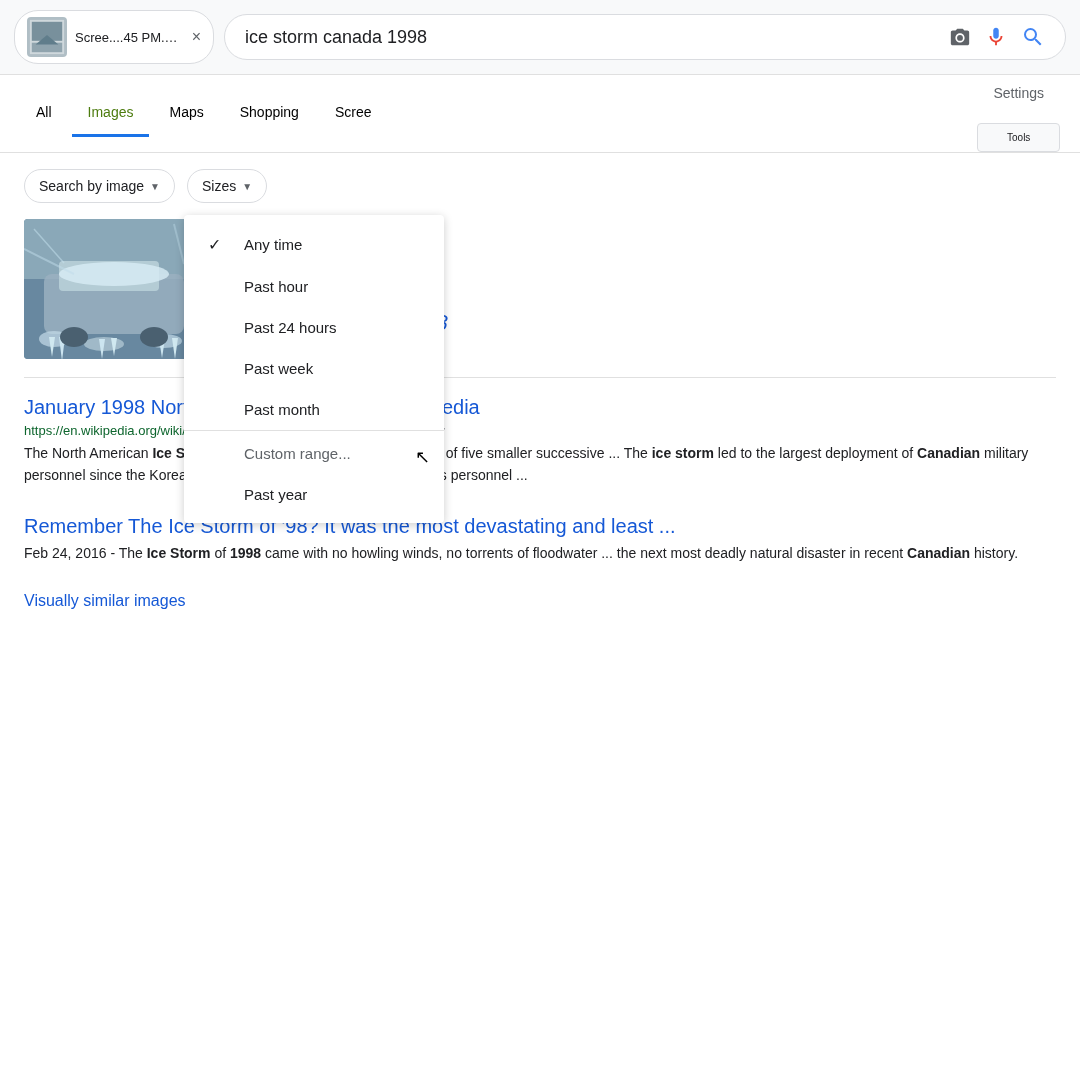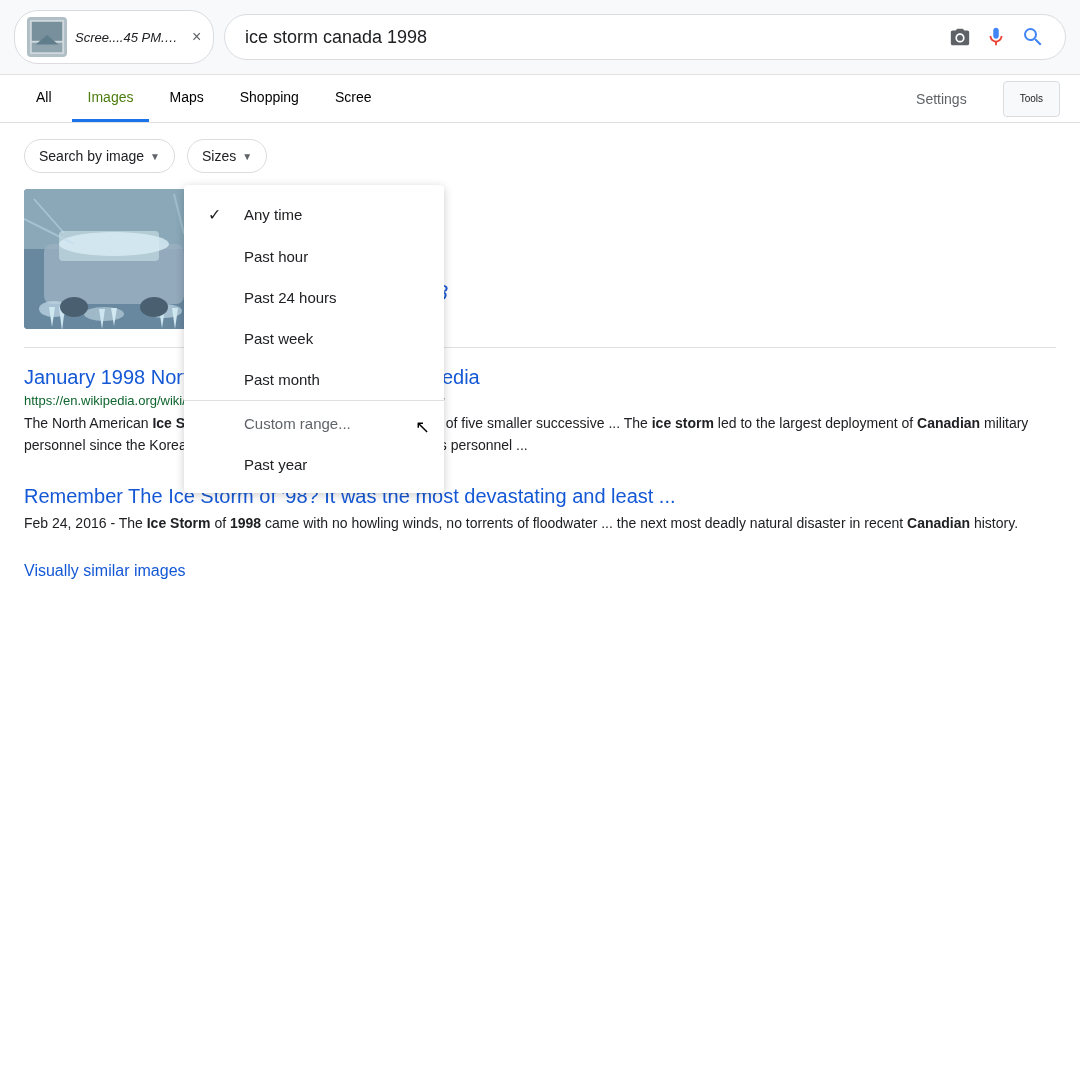"Scree....45 PM.png" .search-tab { font-style: italic -> none }
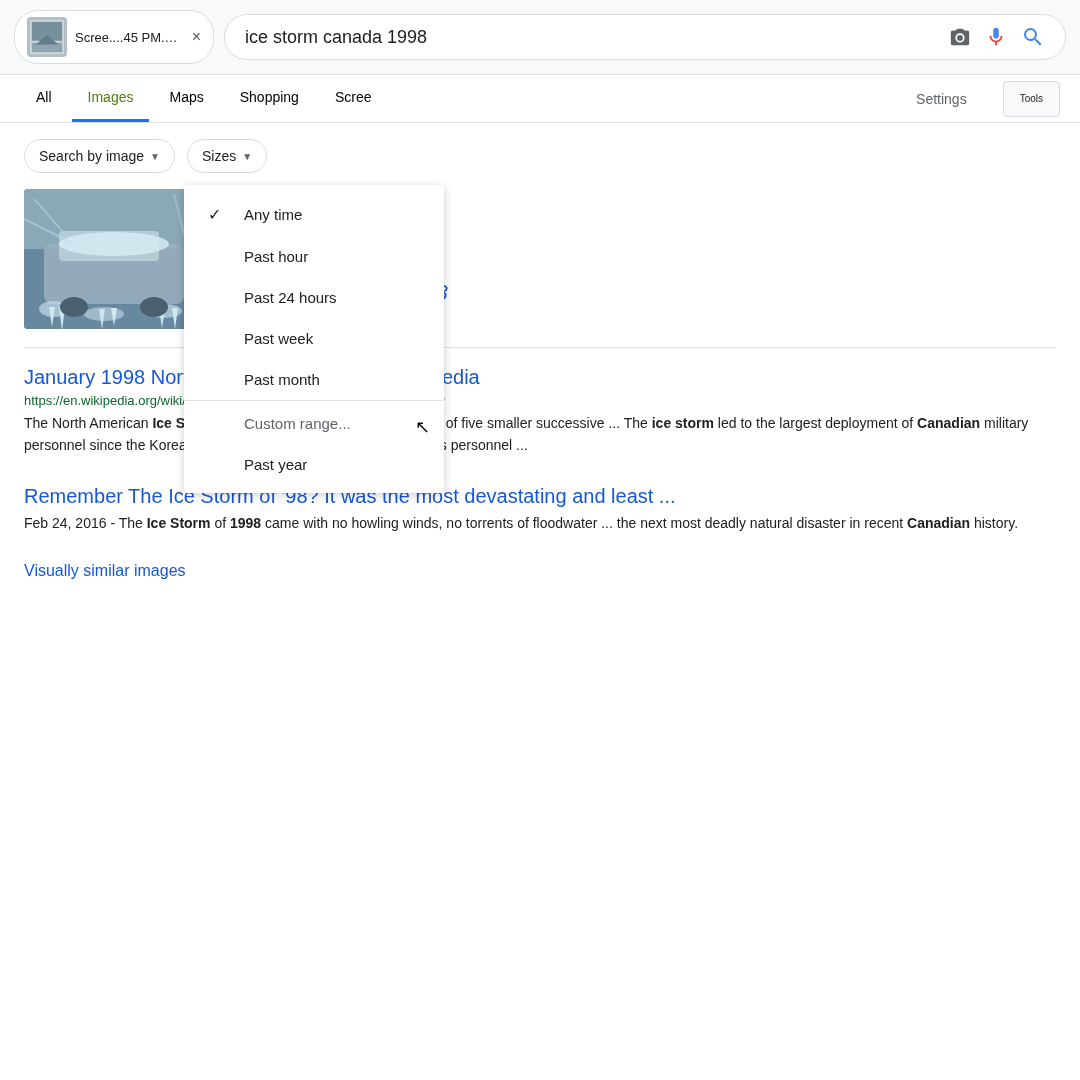"Settings" .nav-right { flex-direction: none -> column; gap: 20px -> 12px }
